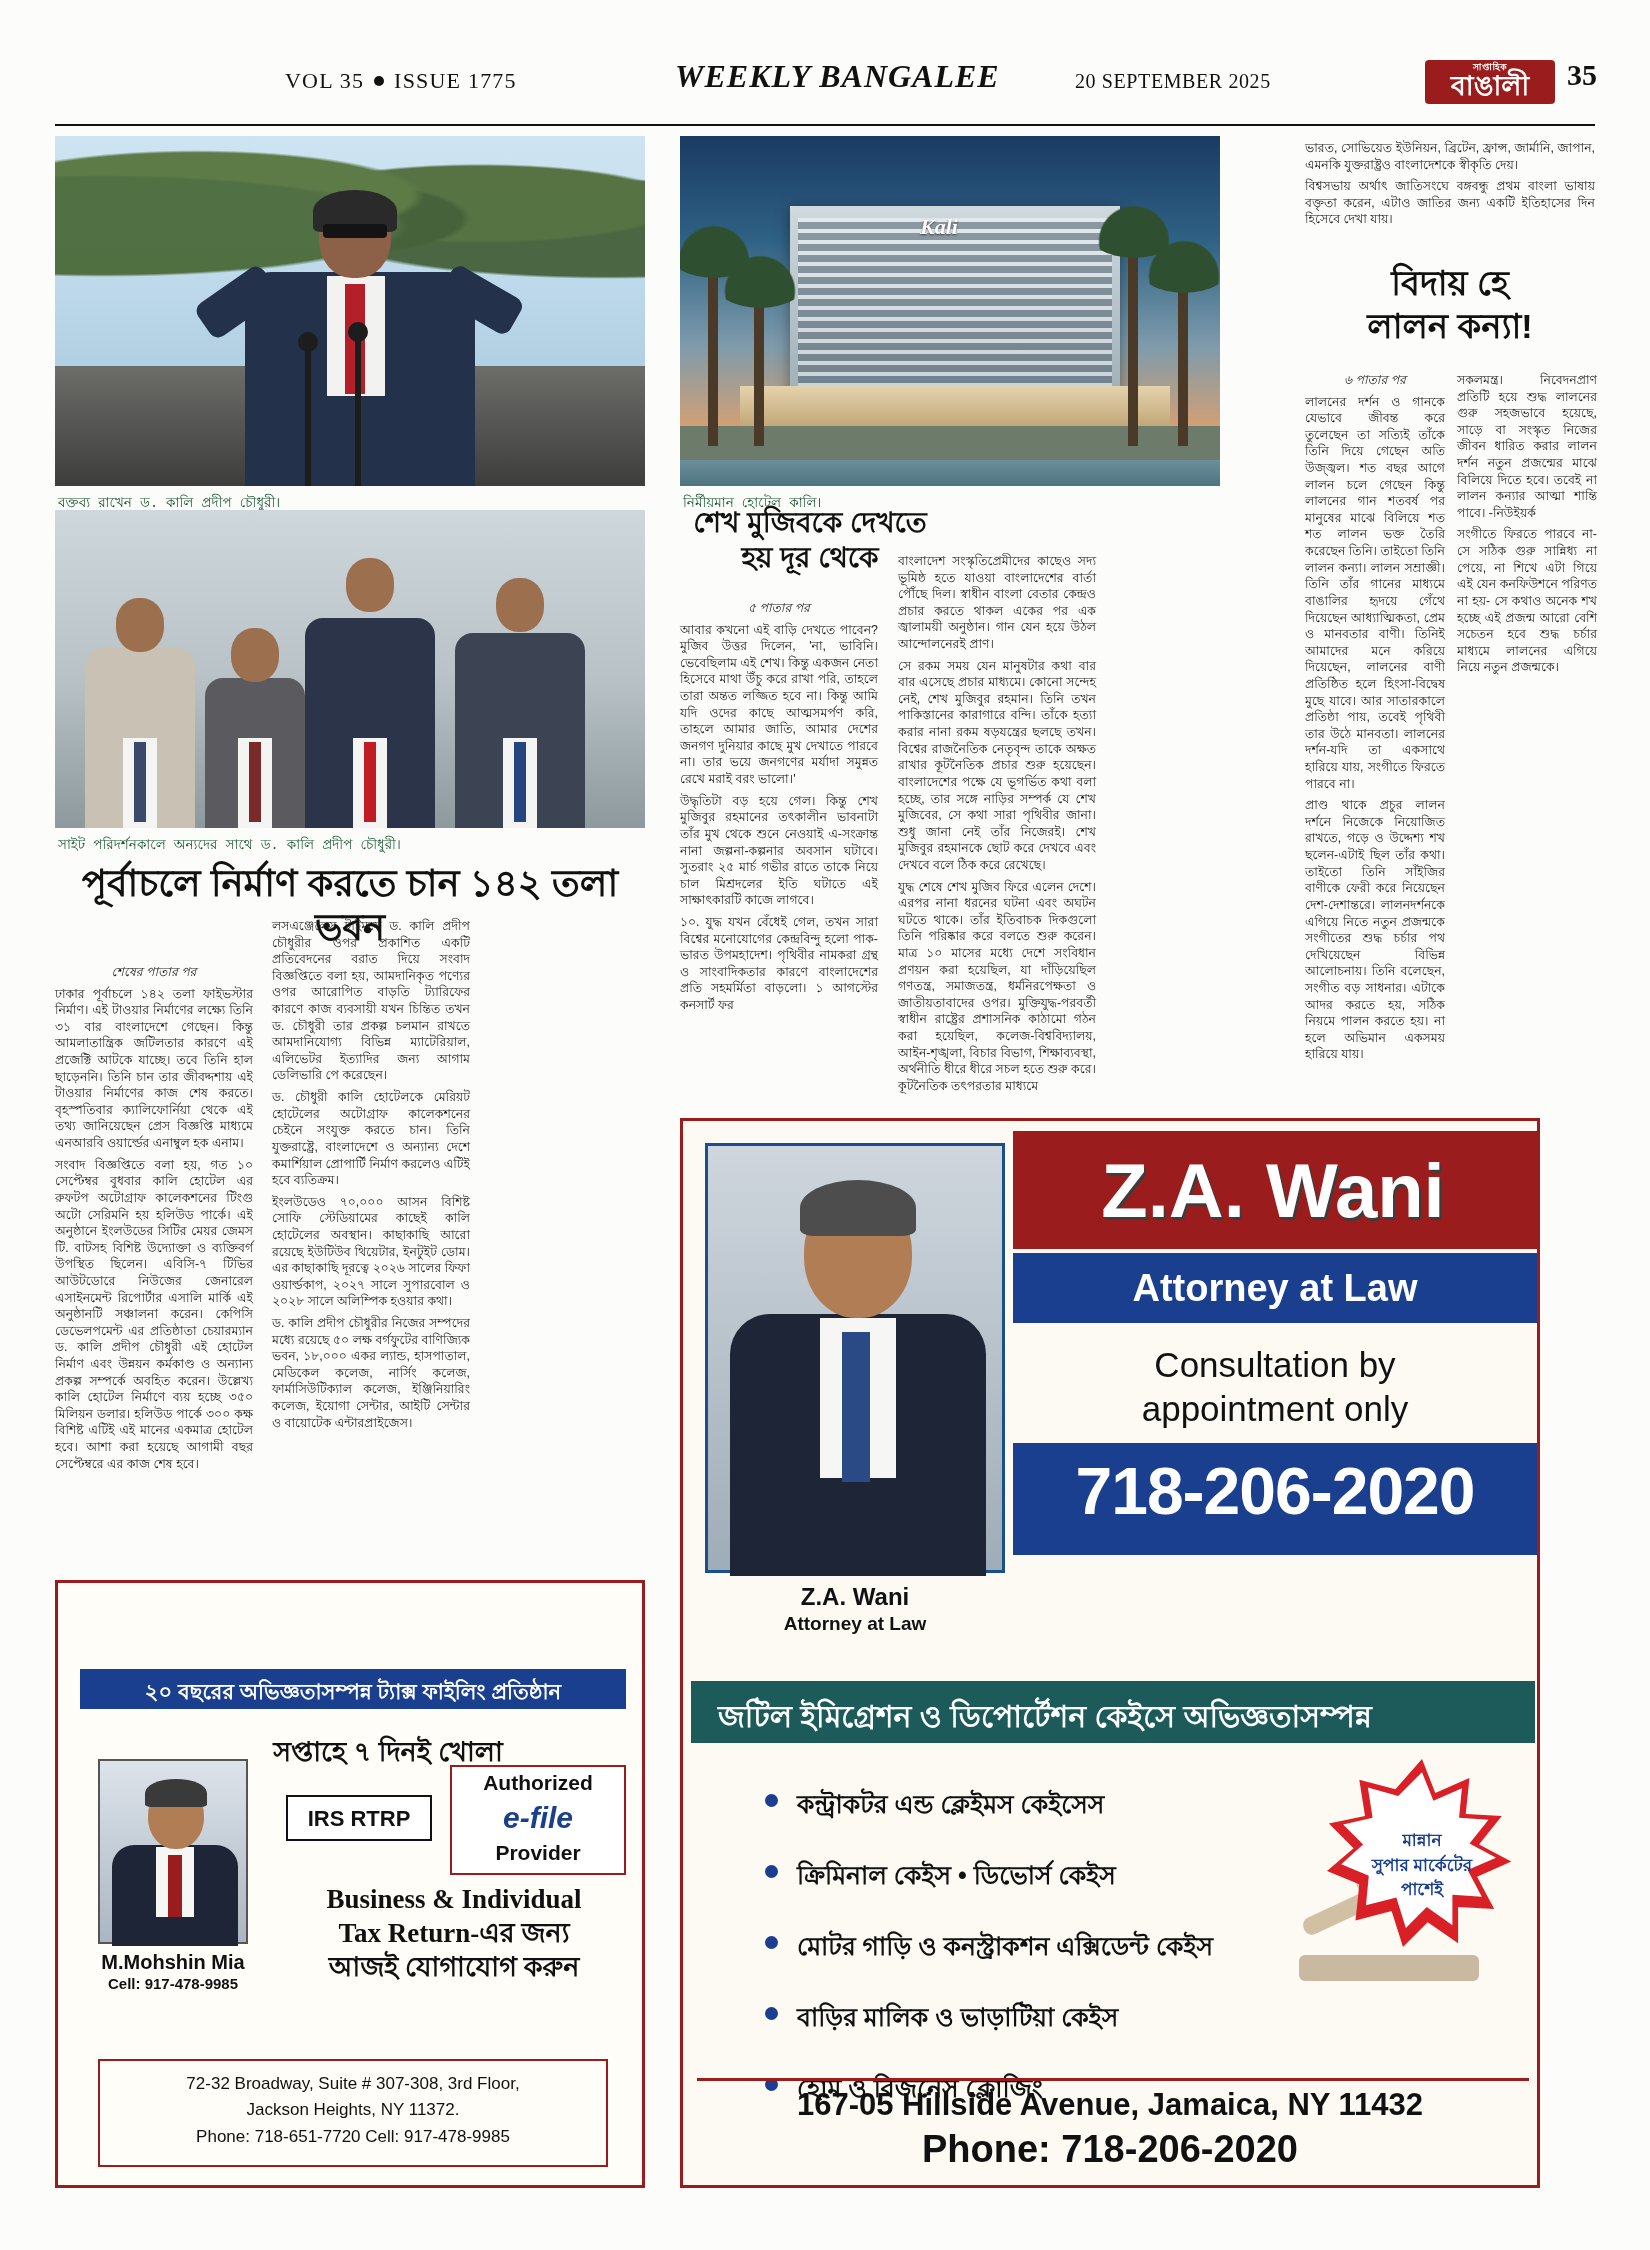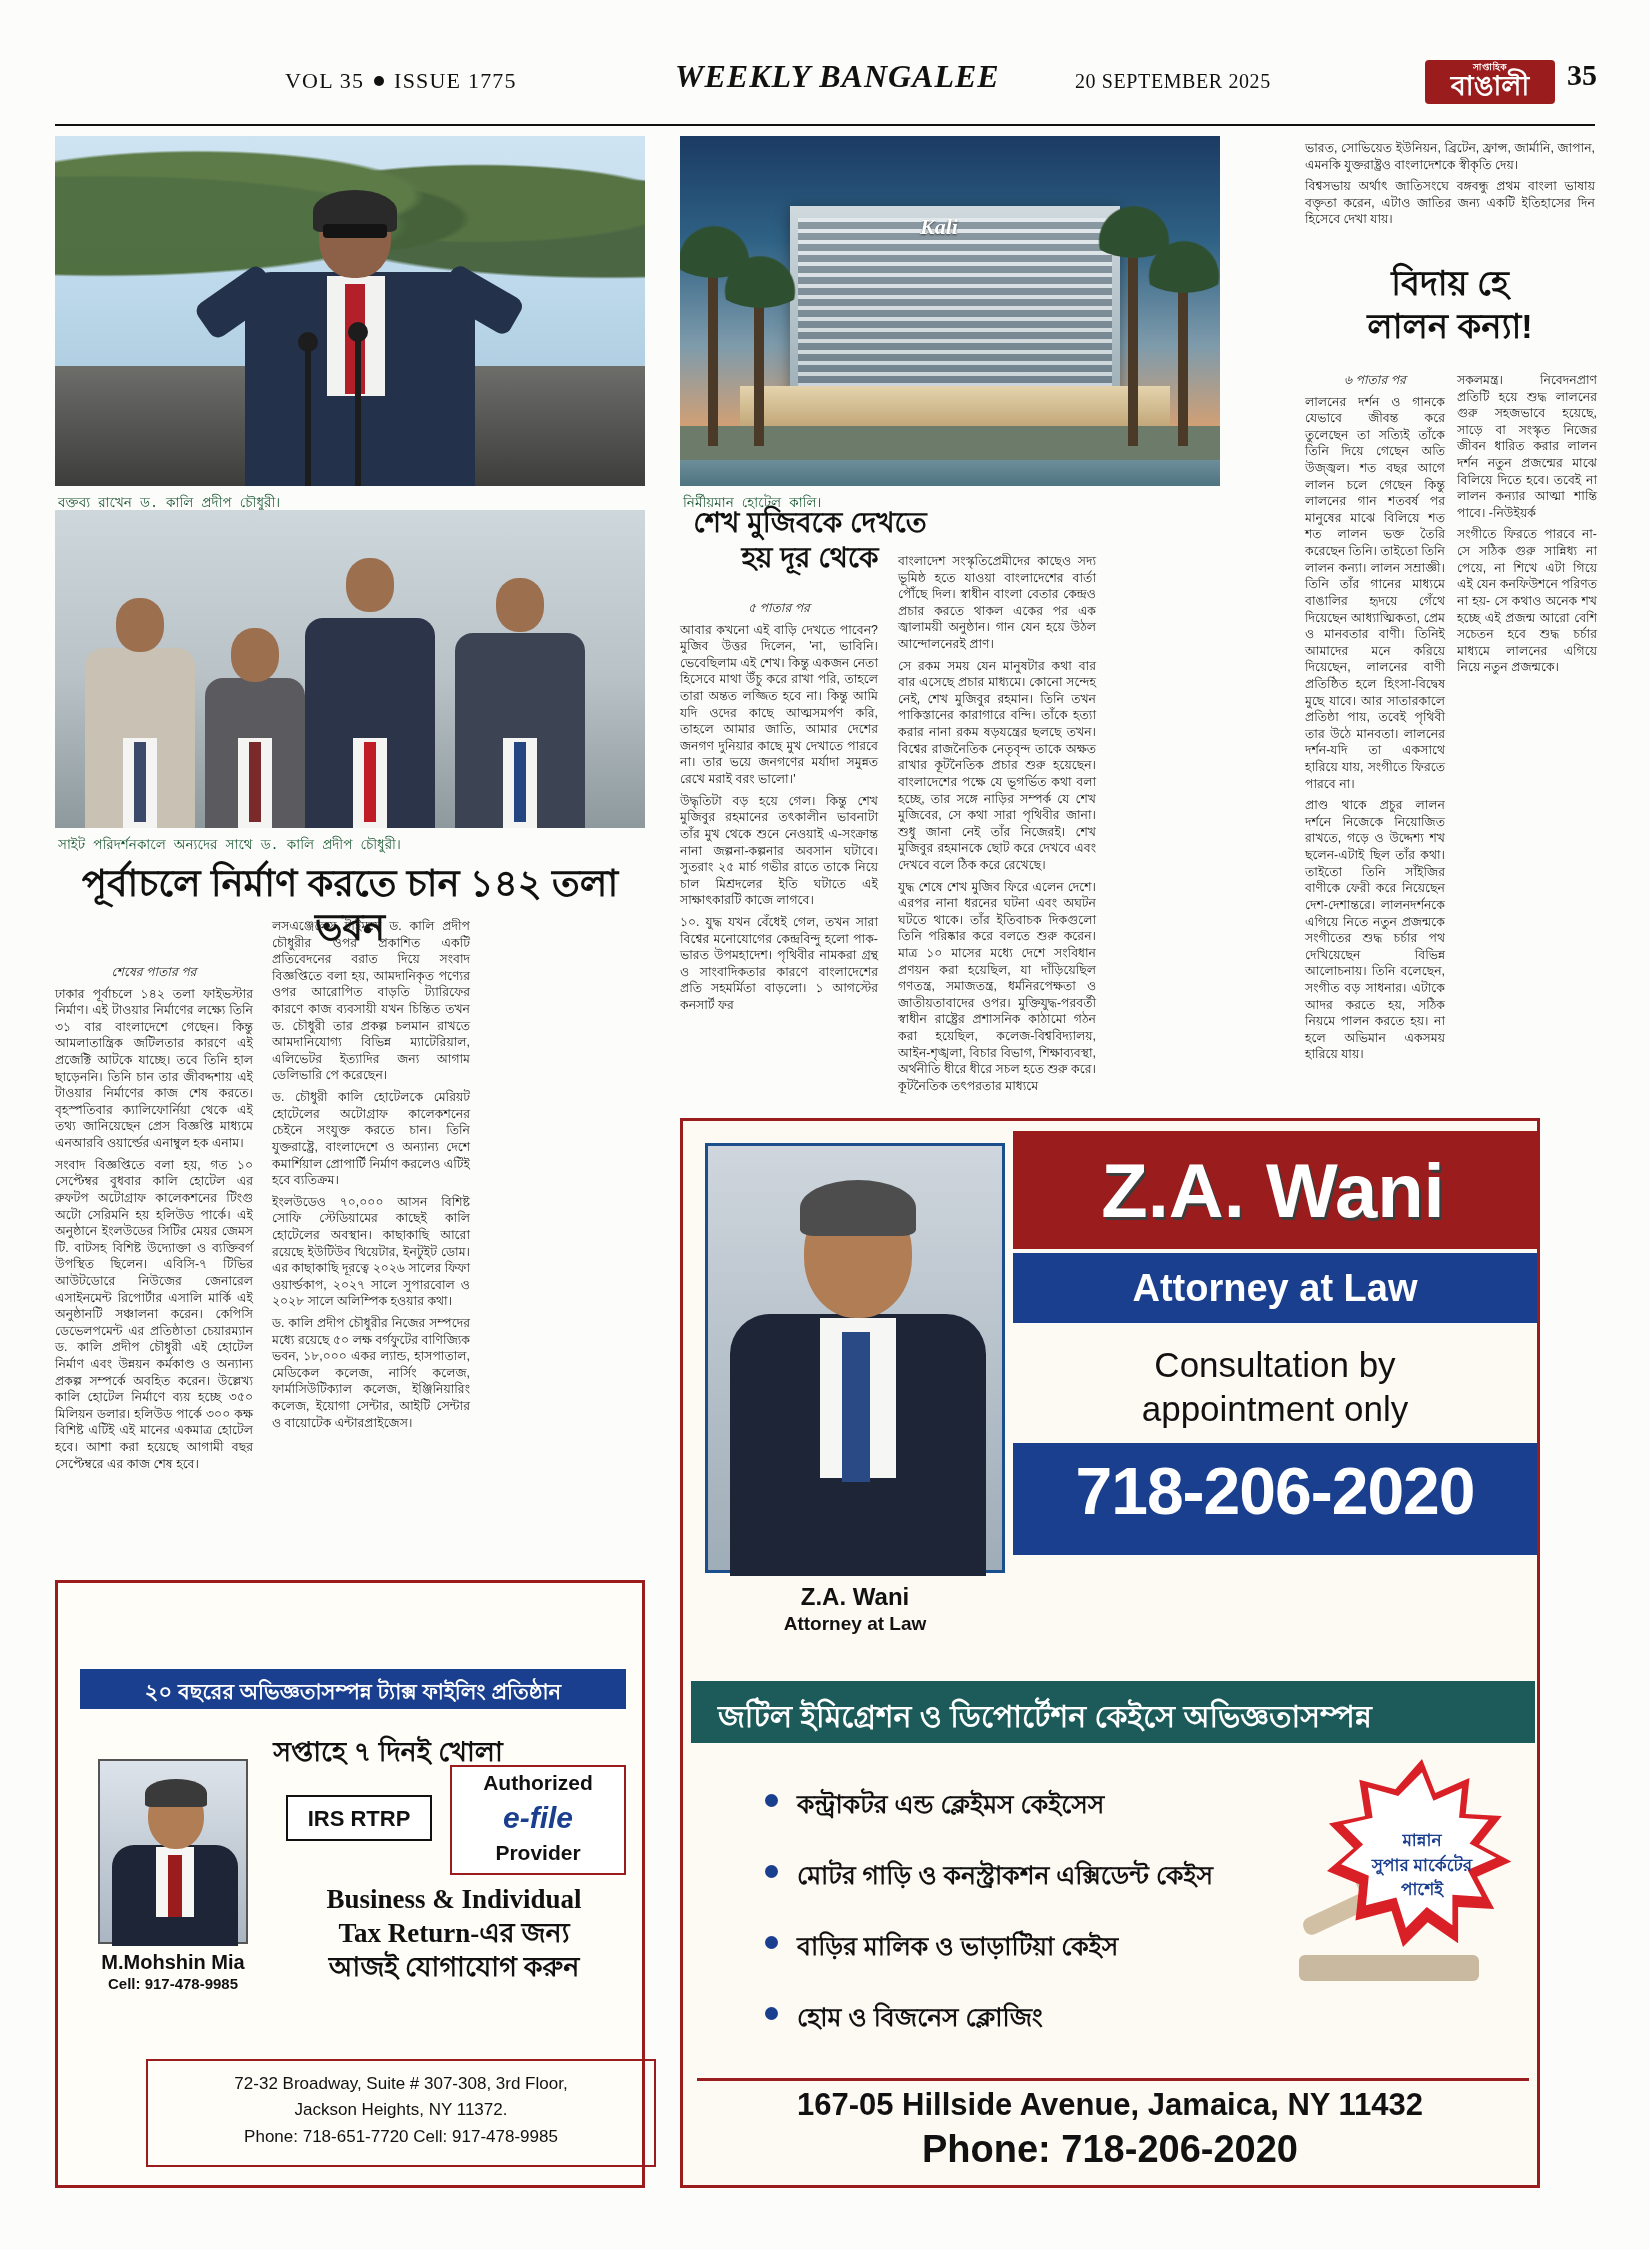"ক্রিমিনাল কেইস • ডিভোর্স কেইস" li { html: none -> <li>ক্রিমিনাল কেইস • ডিভোর্স কেইস</li> }
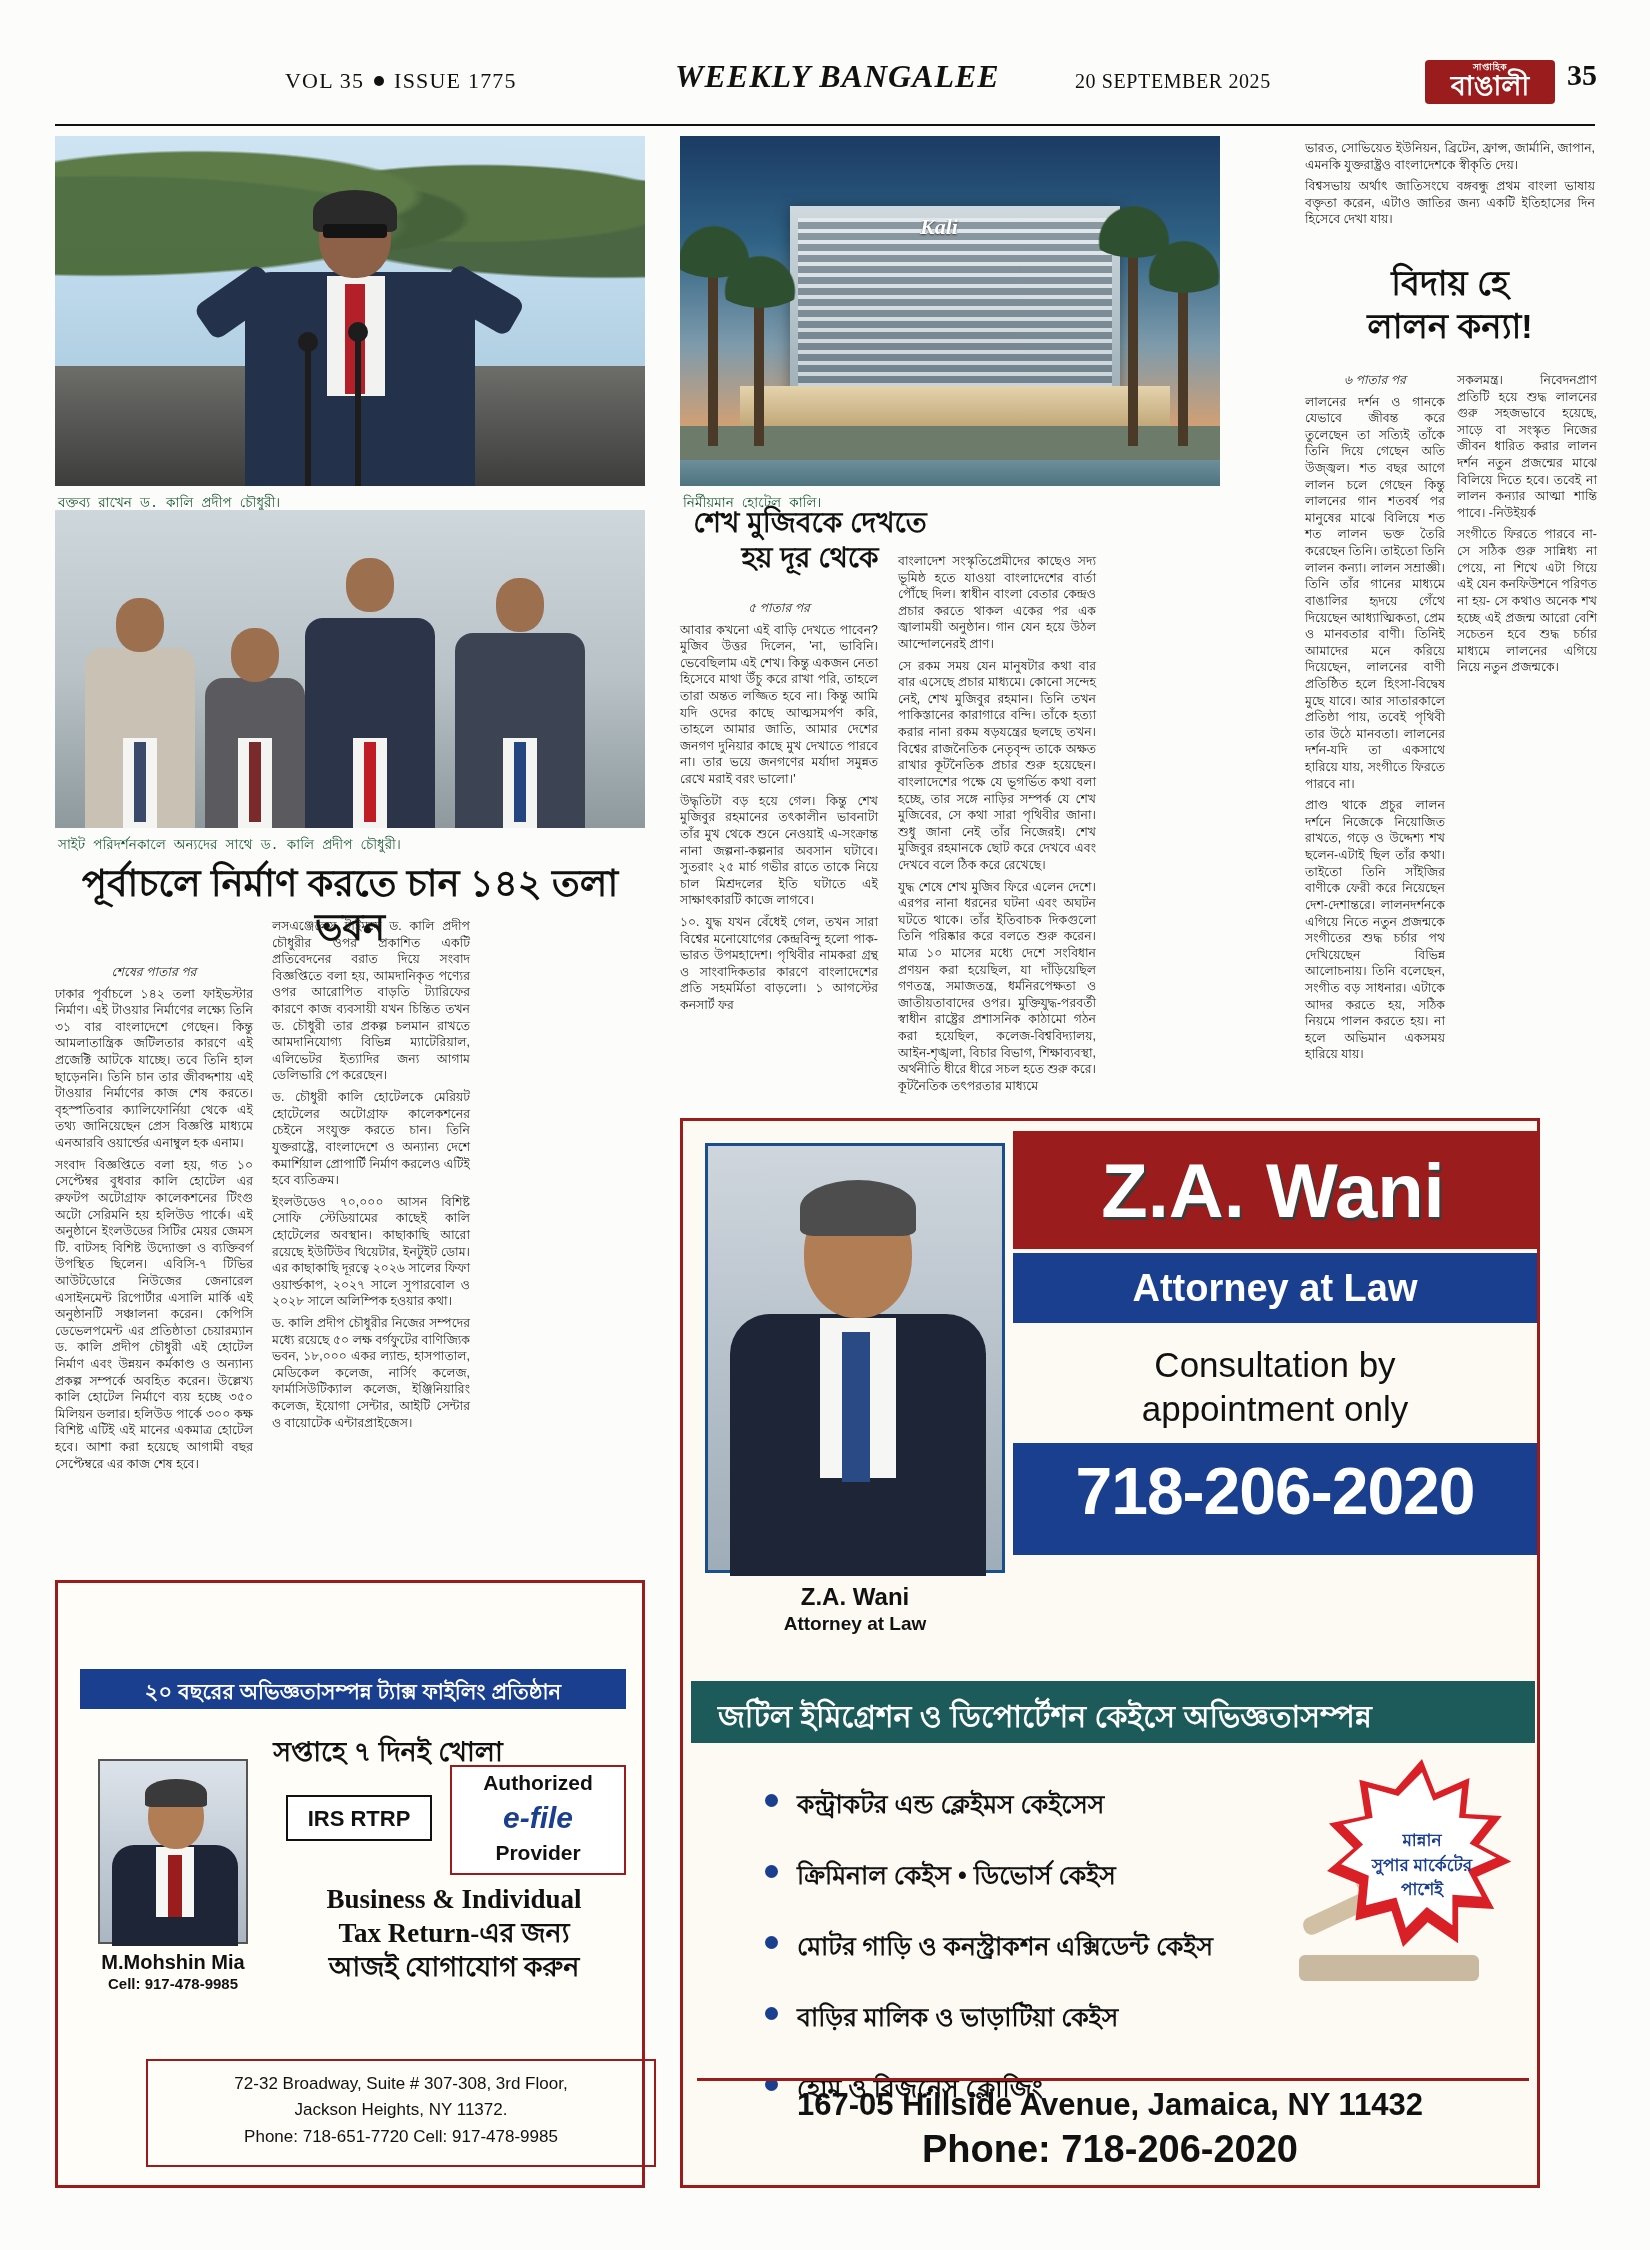"72-32 Broadway, Suite # 307-308," div.plat-box { margin-left: 48px -> none }
